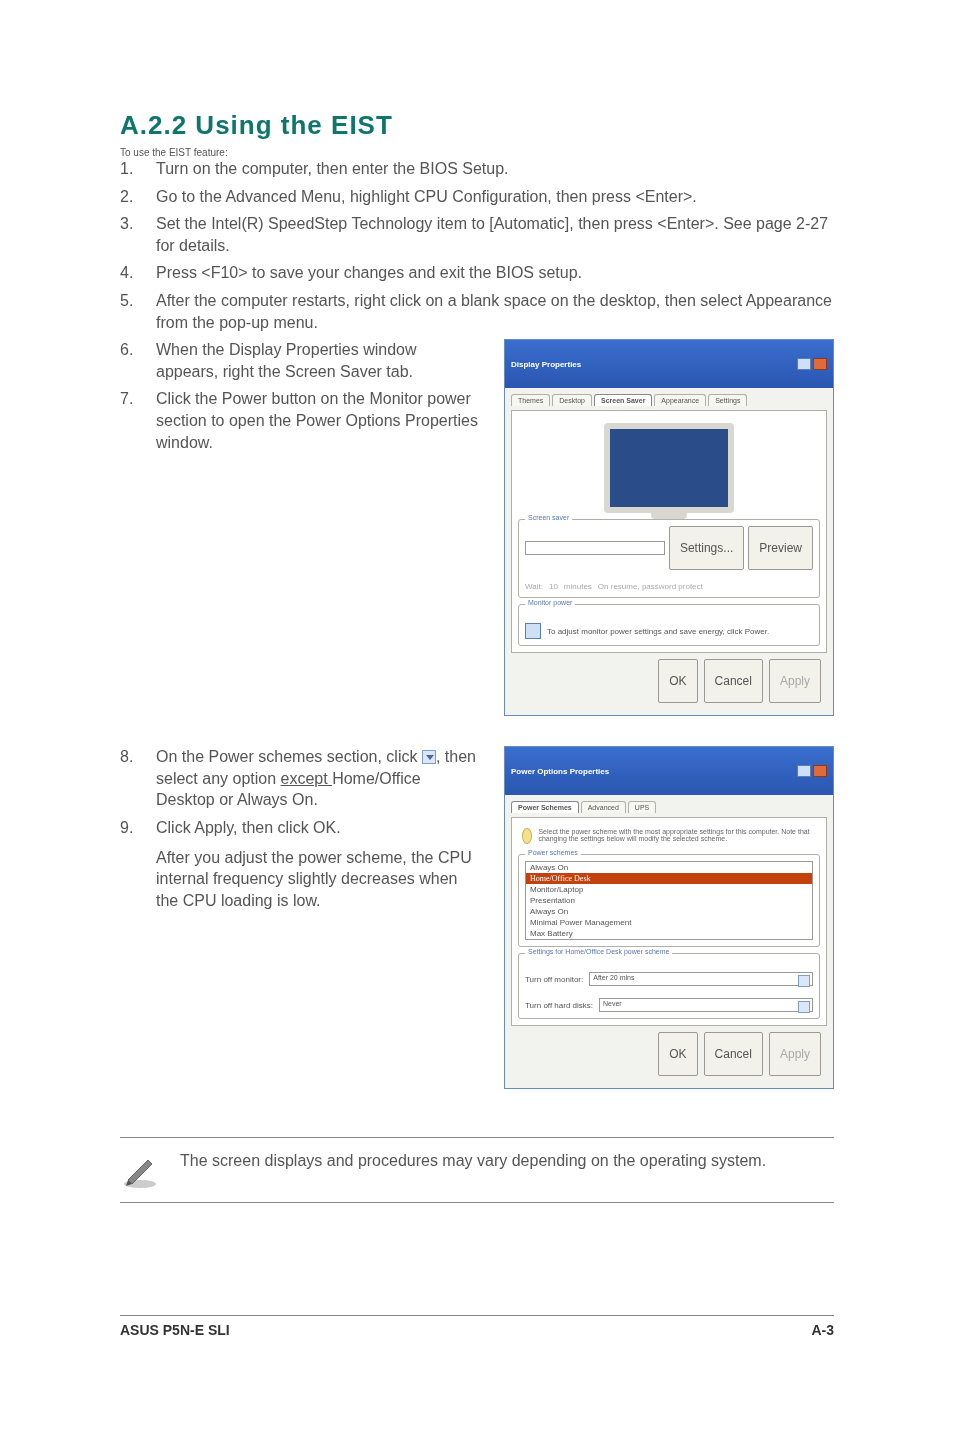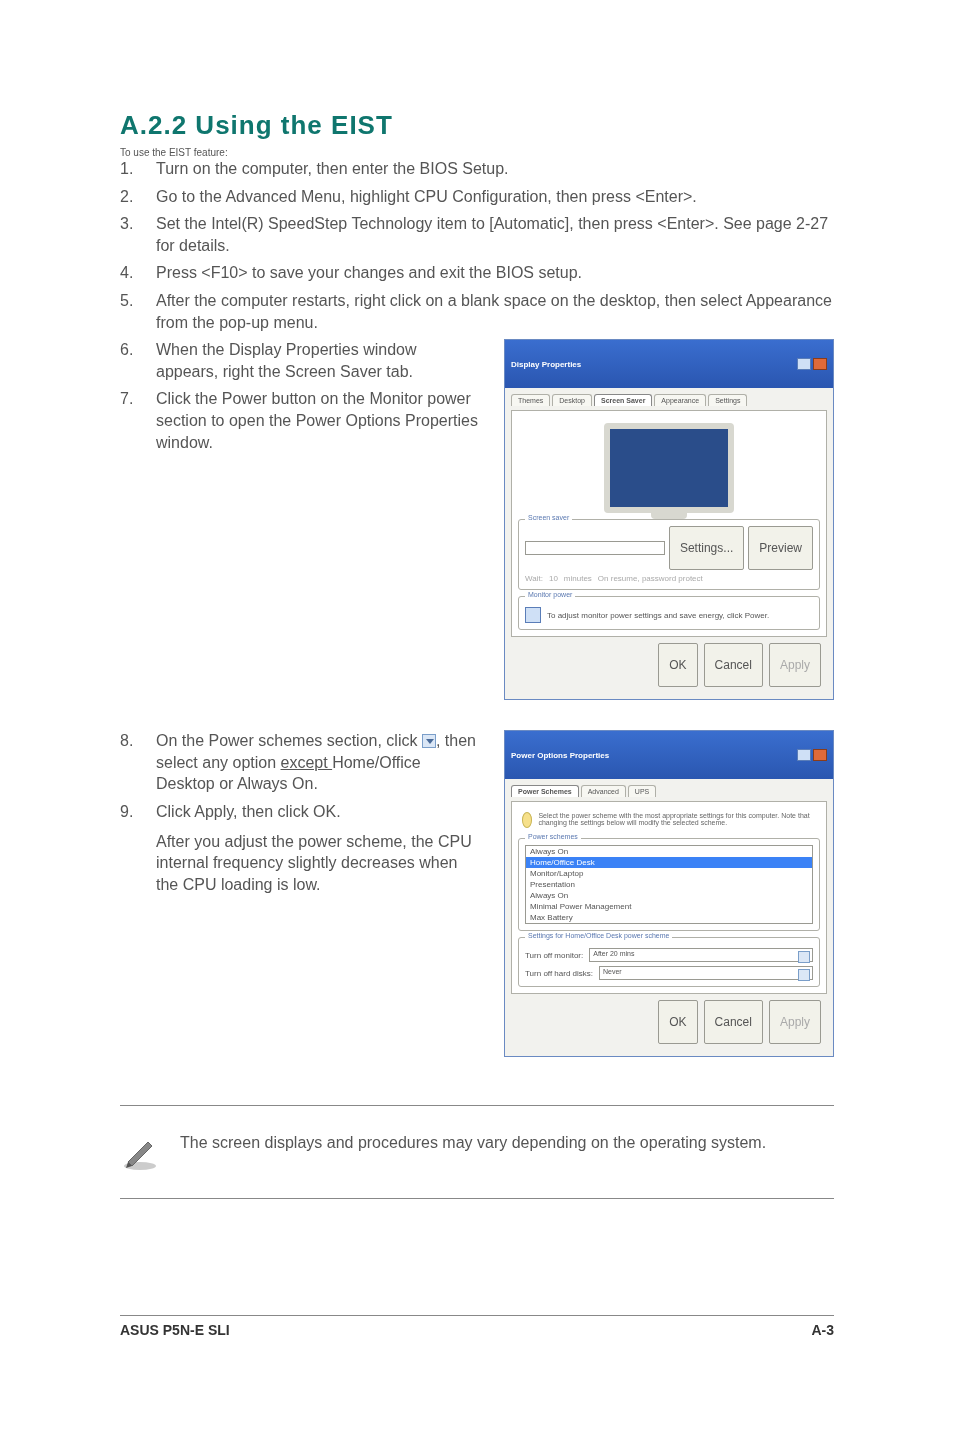"Wait:" .row { margin-top: 4px -> 12px }
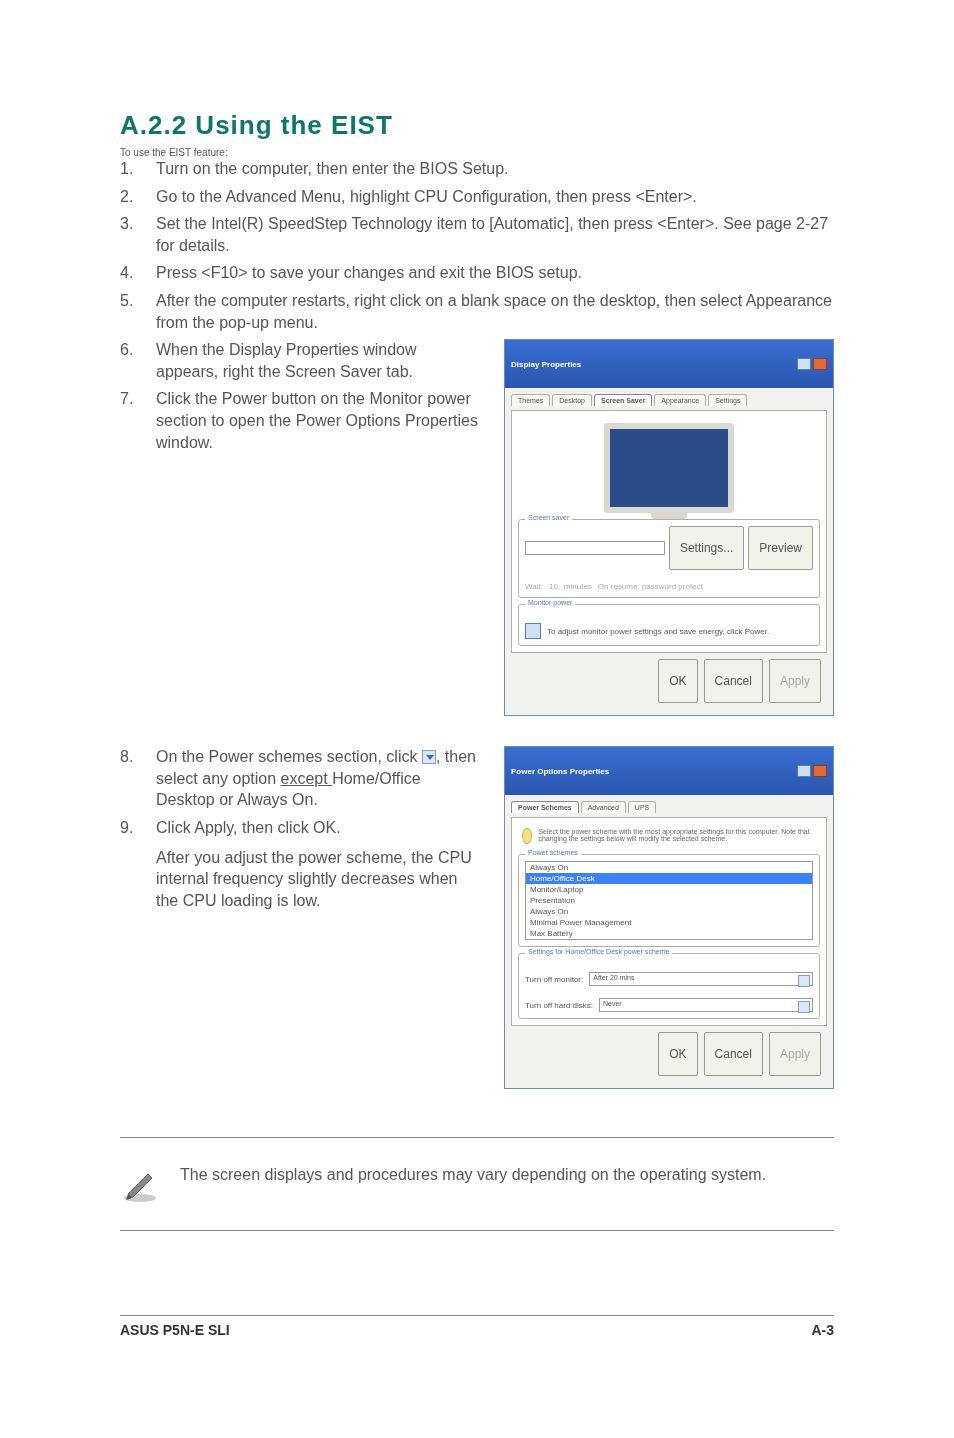"Home/Office Desk" .listbox .opt.sel { background: #3b82f6 -> #c2410c; font-family: none -> Liberation Serif, serif }
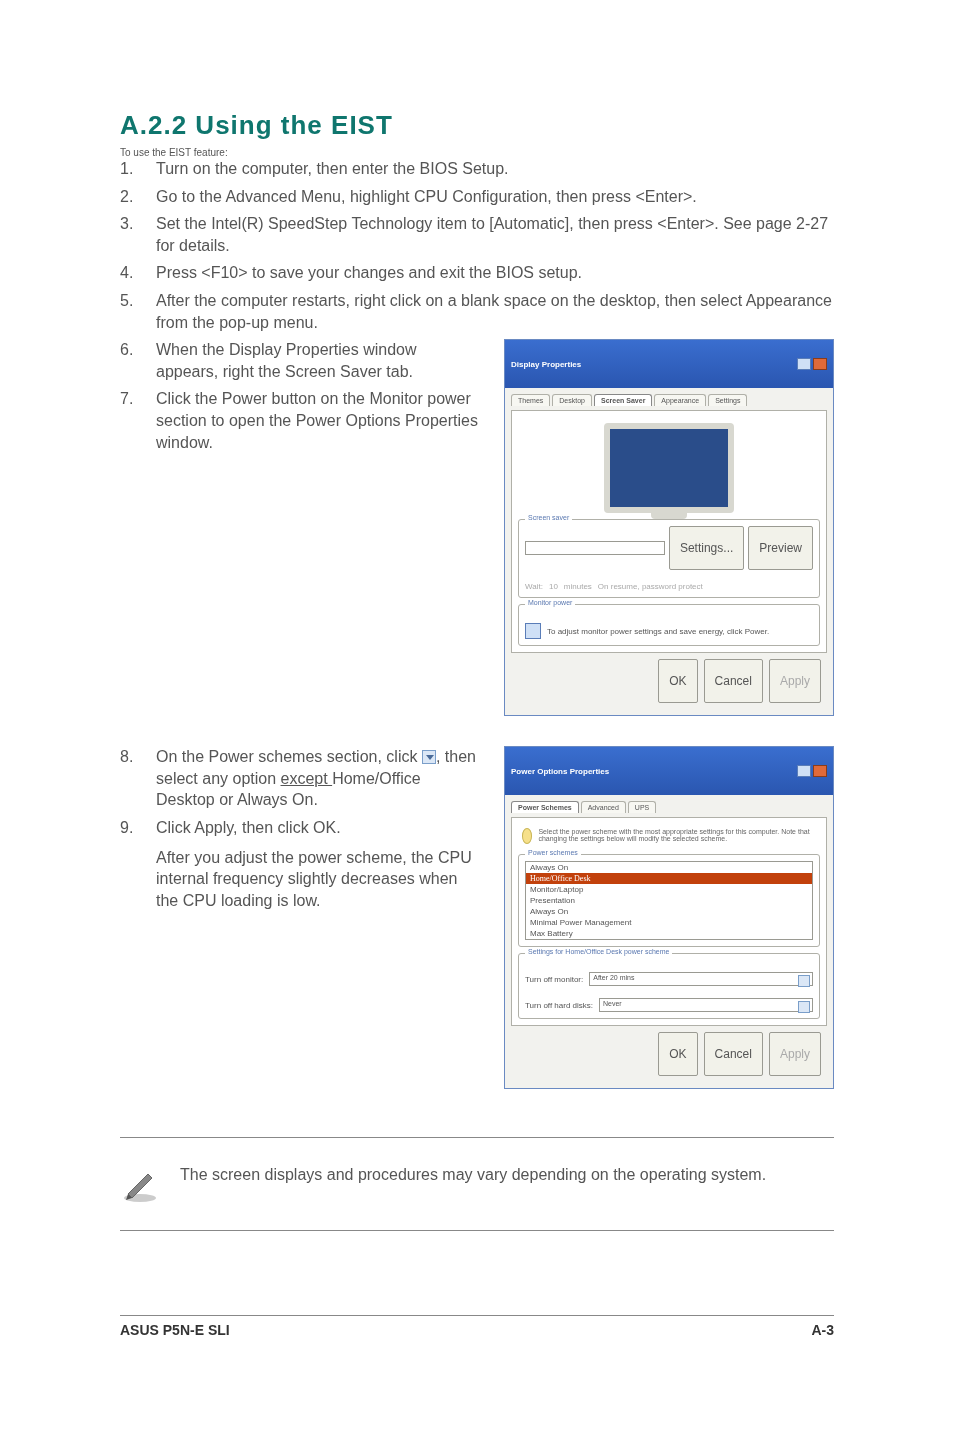"The screen displays and procedures" .note-row { padding: 26px 0 -> 12px 0 }
